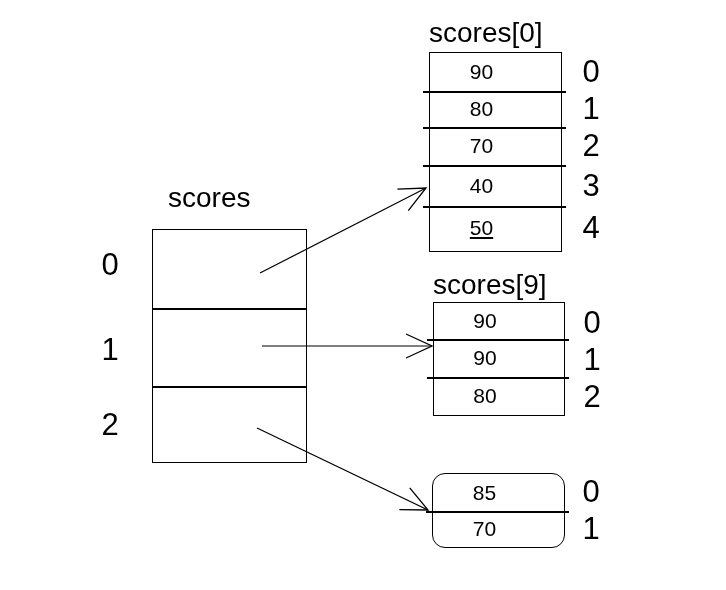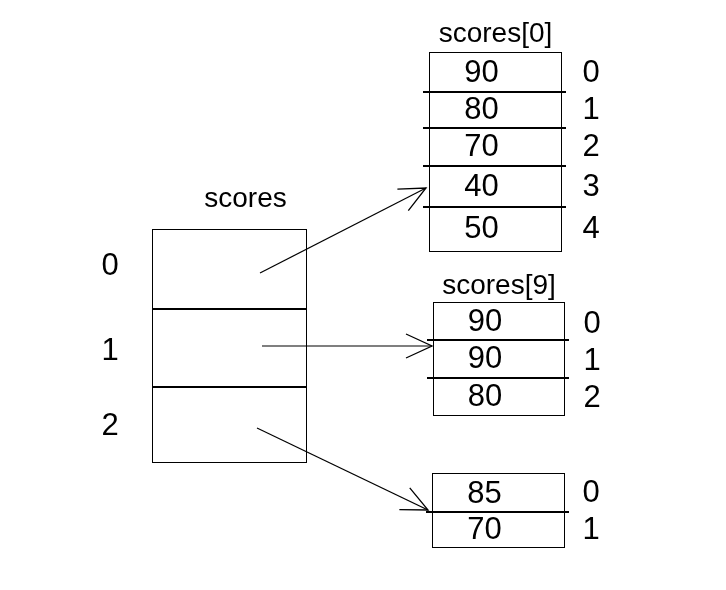"scores[0]" .label { text-align: center -> none }
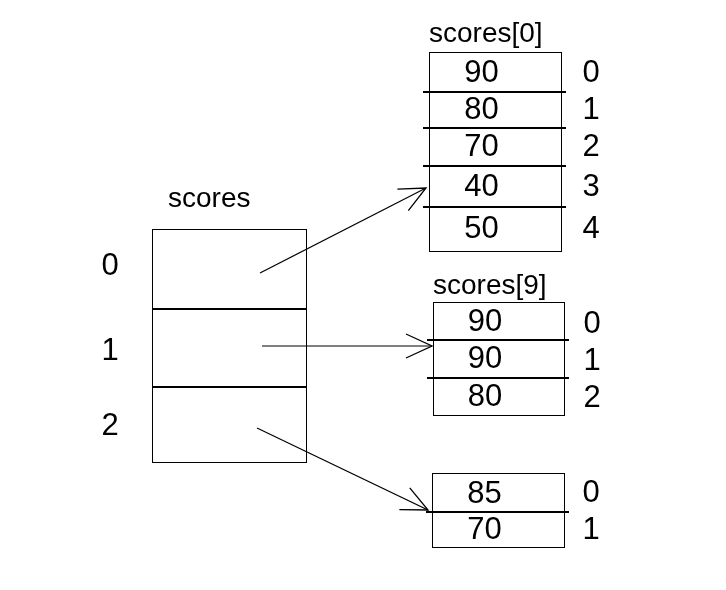"90" .cell span { font-size: 31px -> 21px }
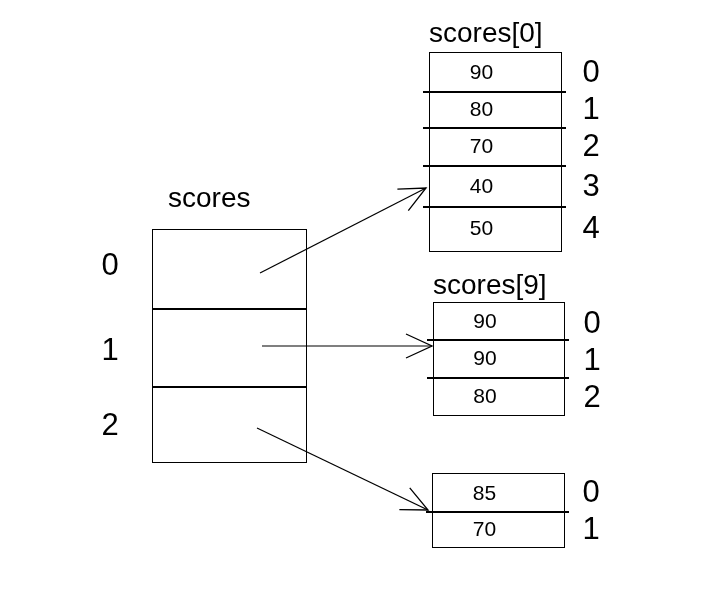"50" div.cell { text-decoration: none -> underline }
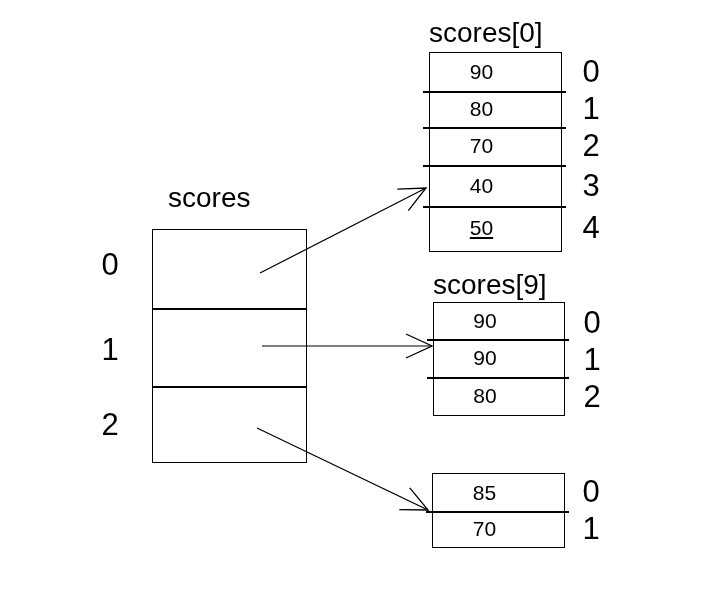"85" div.box { border-radius: none -> 13px }
